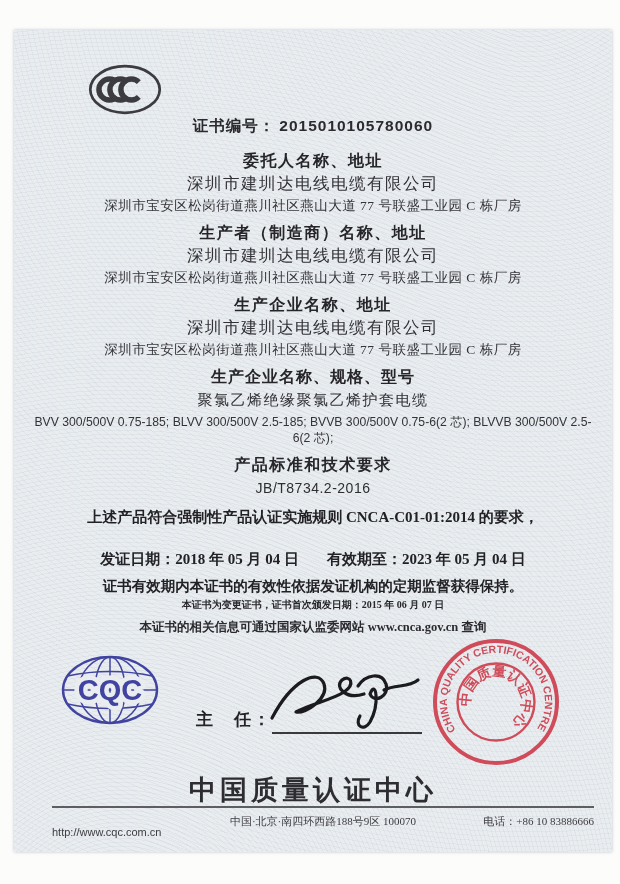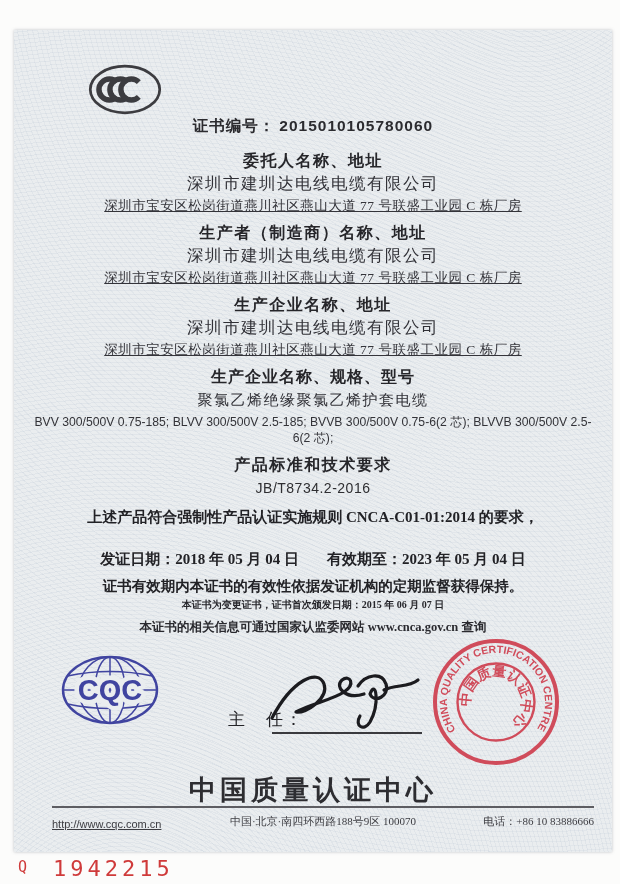"深圳市宝安区松岗街道燕川社区燕山大道 77 号联盛工业园 C 栋厂房" .ad { text-decoration: underline -> none }
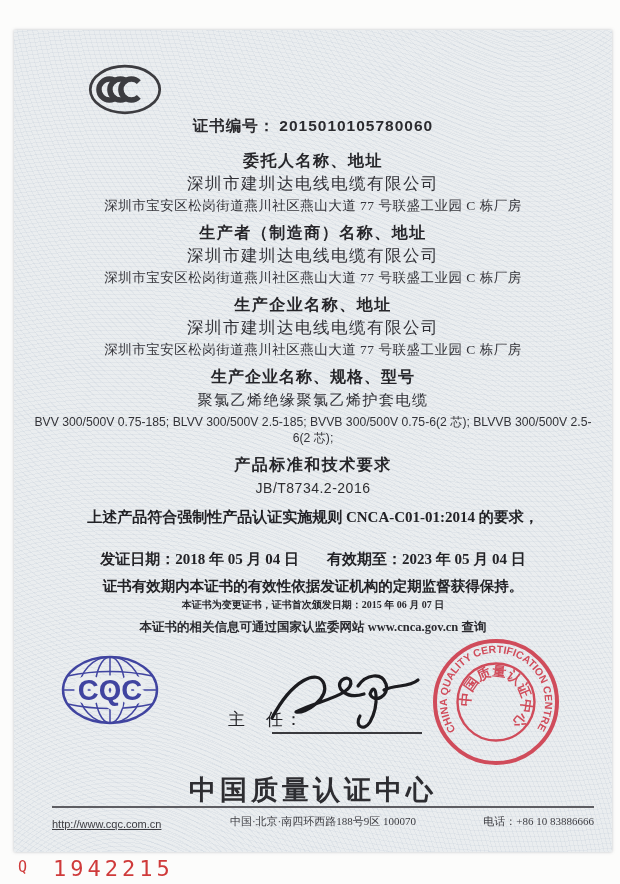"主 任：" .director { font-weight: 400 -> 700; margin-left: 32px -> none }
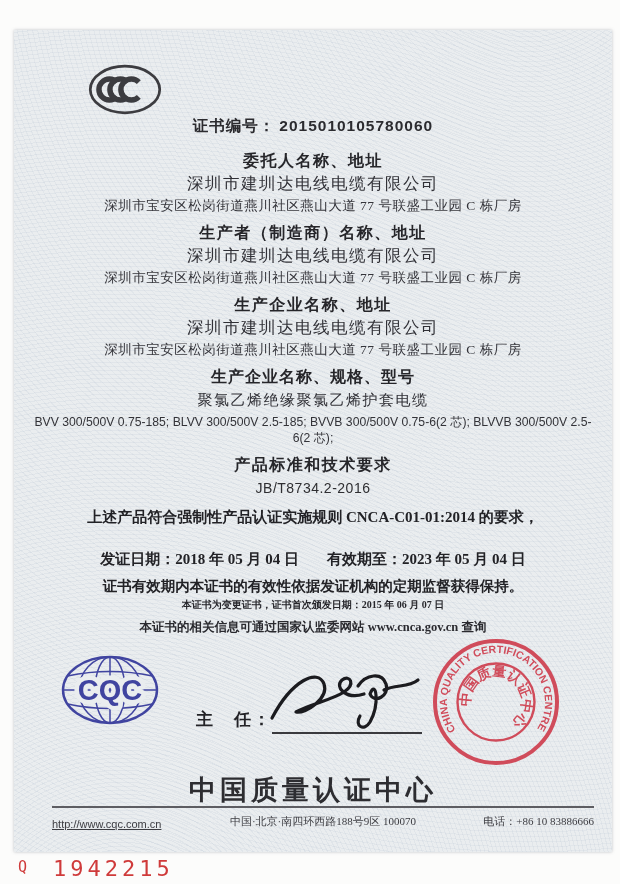"http://www.cqc.com.cn" .f-web { text-decoration: underline -> none; top: 6px -> 14px }
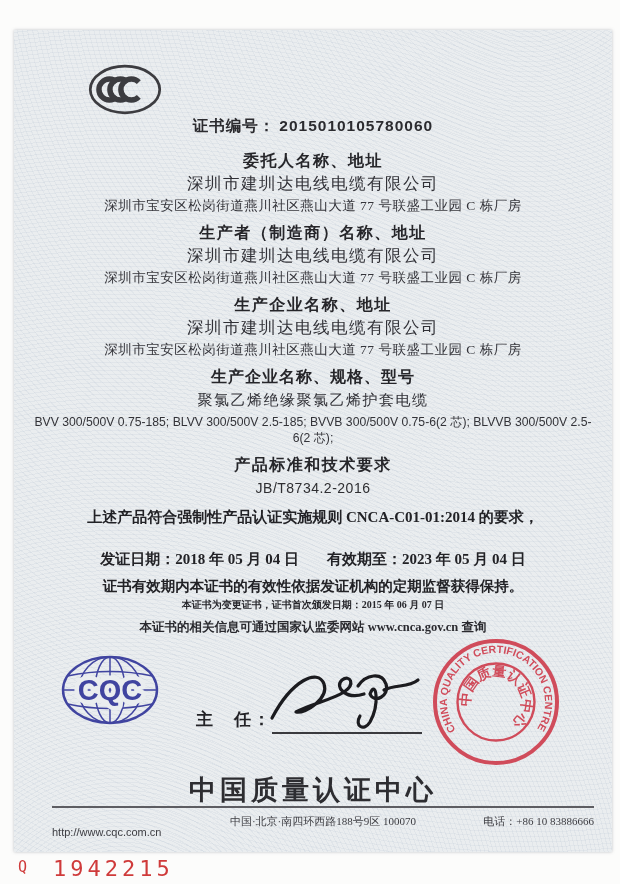"Q 1942215" div.serial { html: <div> <span>Q</span> <span>1942215</span> </div> -> none }
